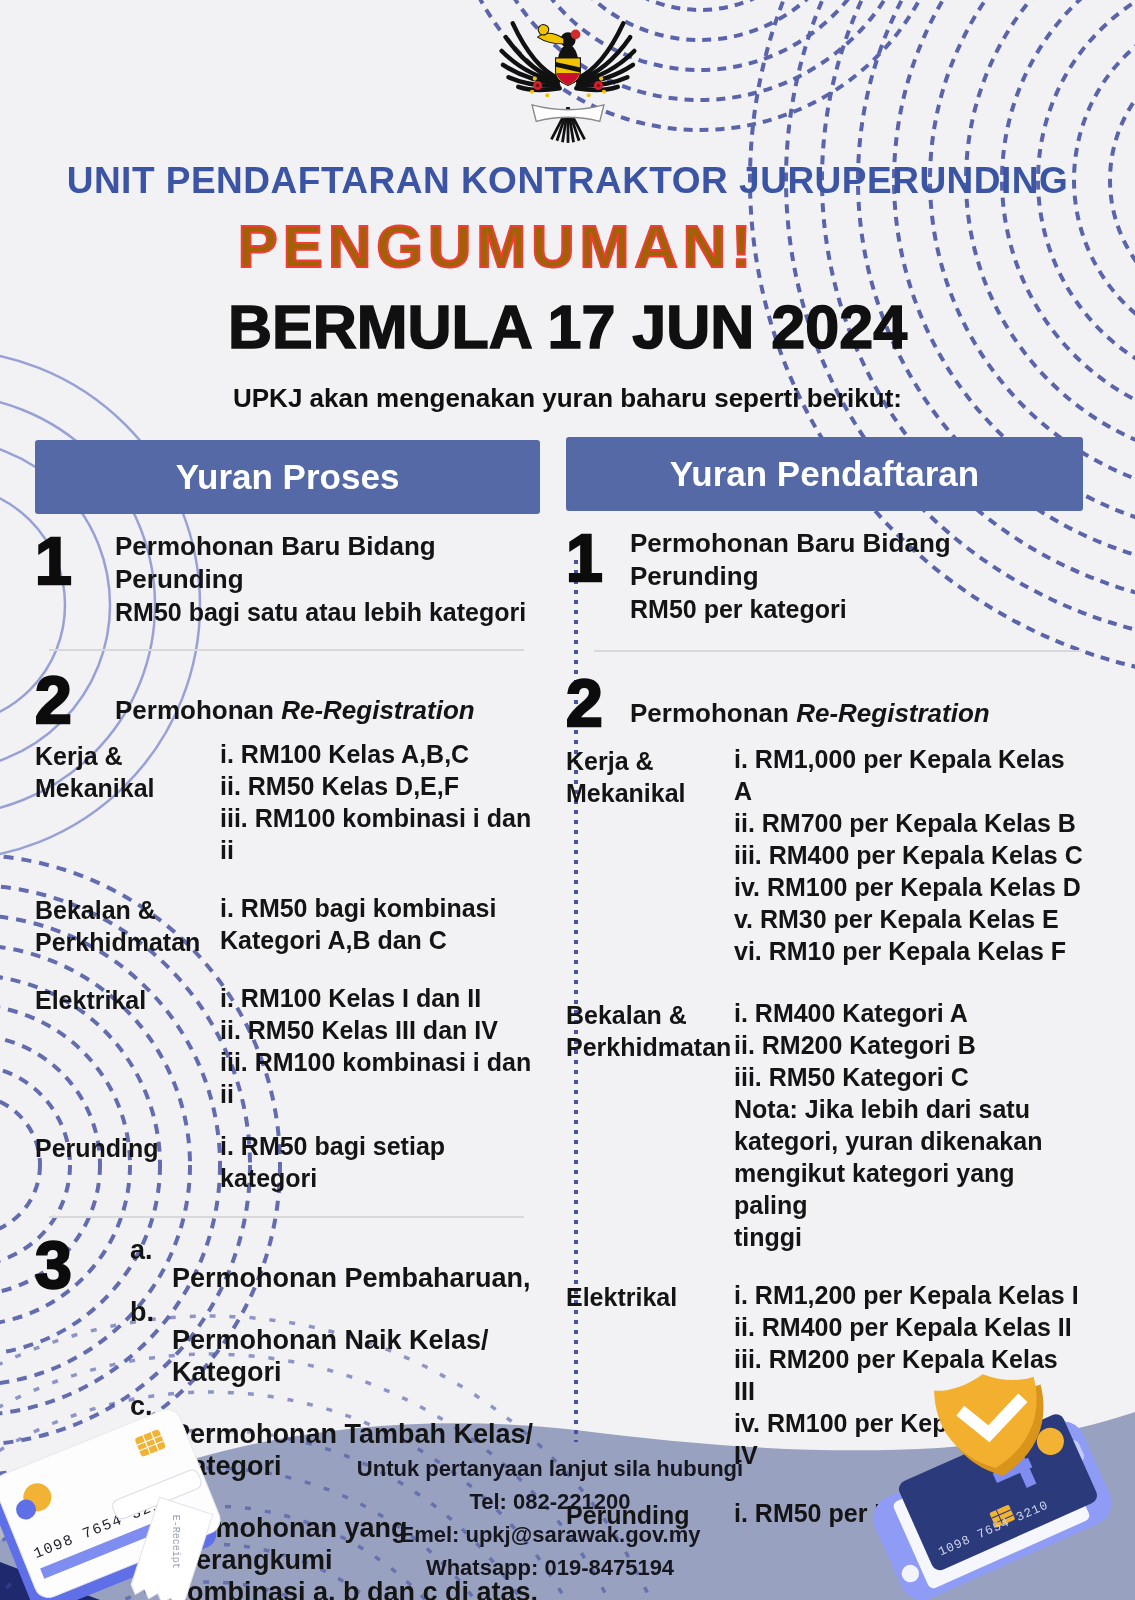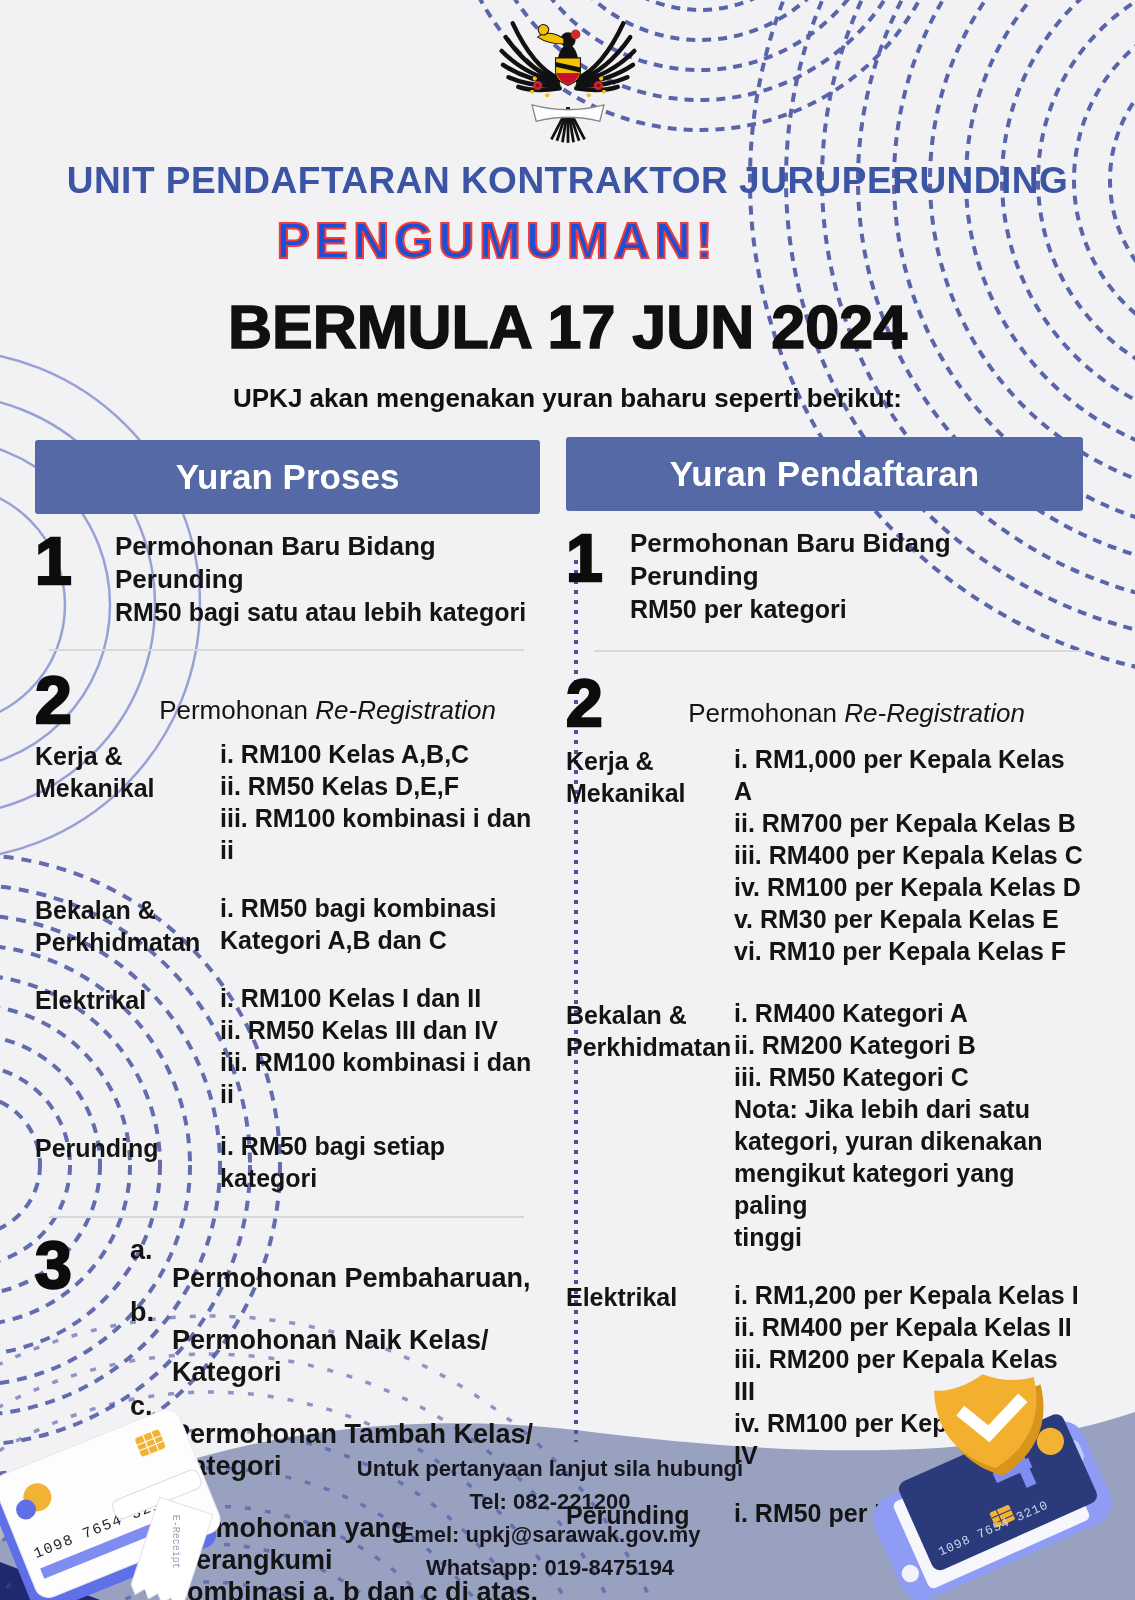"PENGUMUMAN!" .announce { color: #1d4ed8 -> #a16207; font-size: 50px -> 60px }
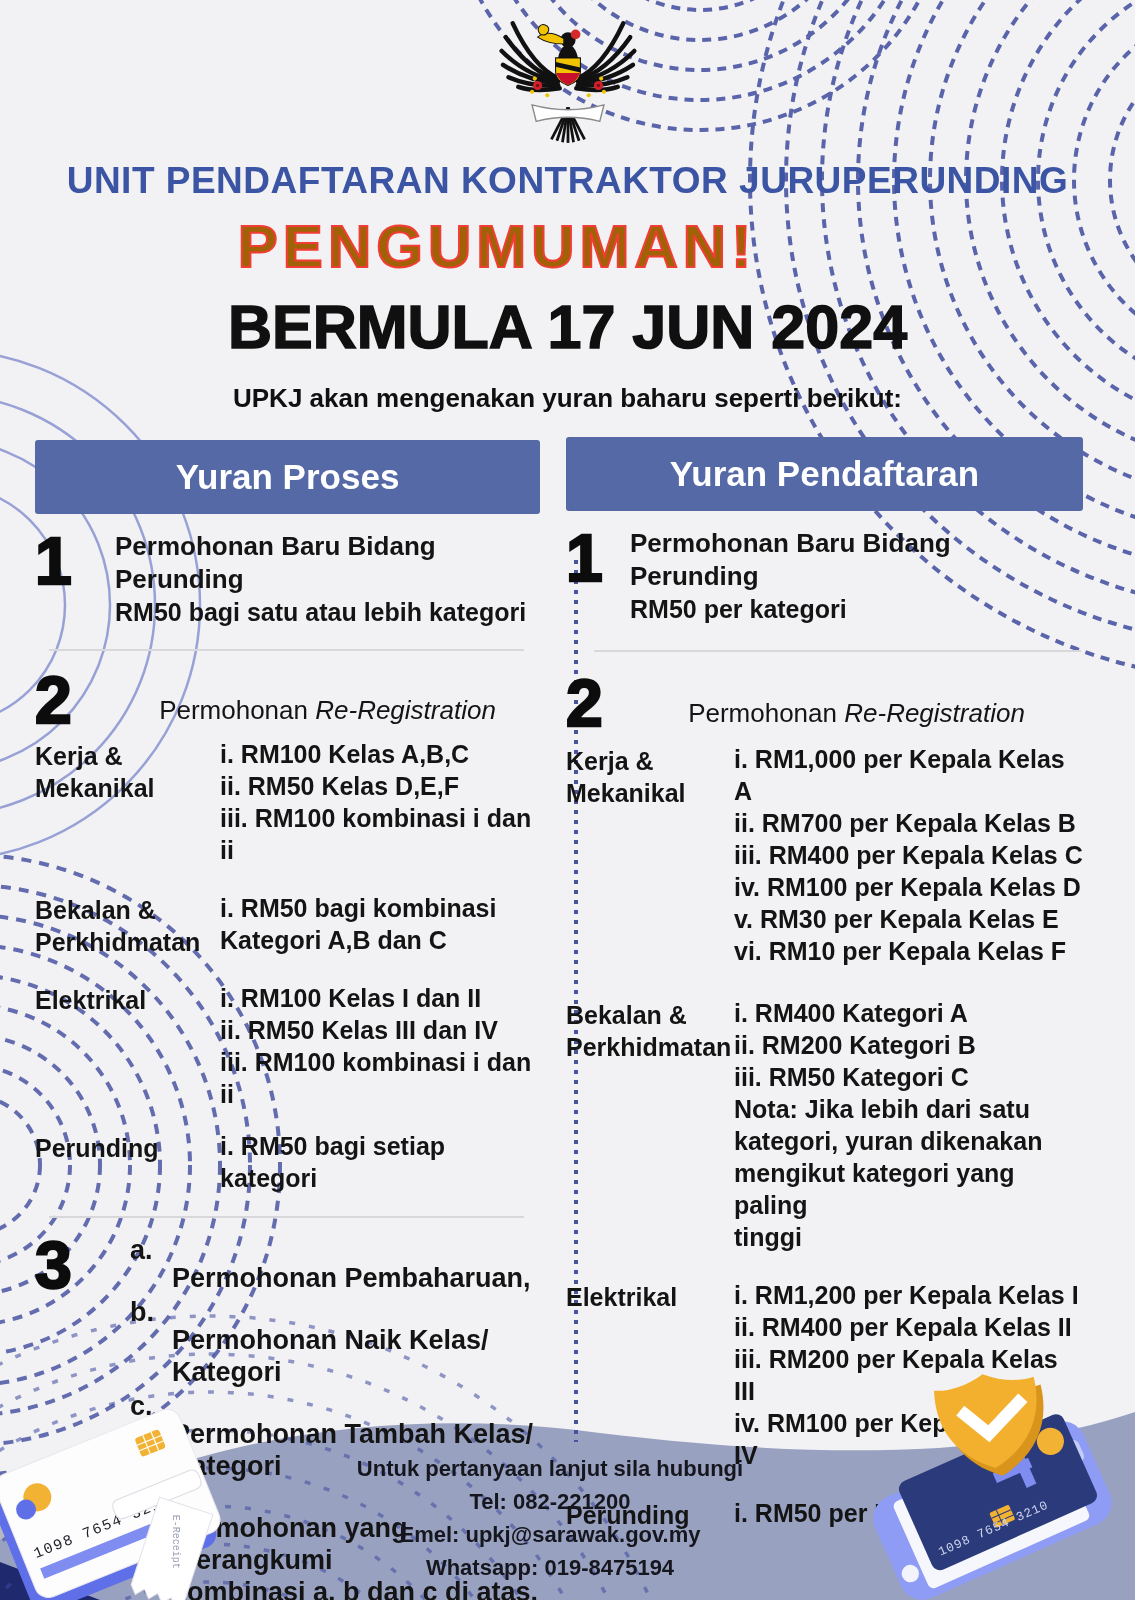"Permohonan Re-Registration" .sec2title { font-weight: 400 -> 700; text-align: center -> none }
